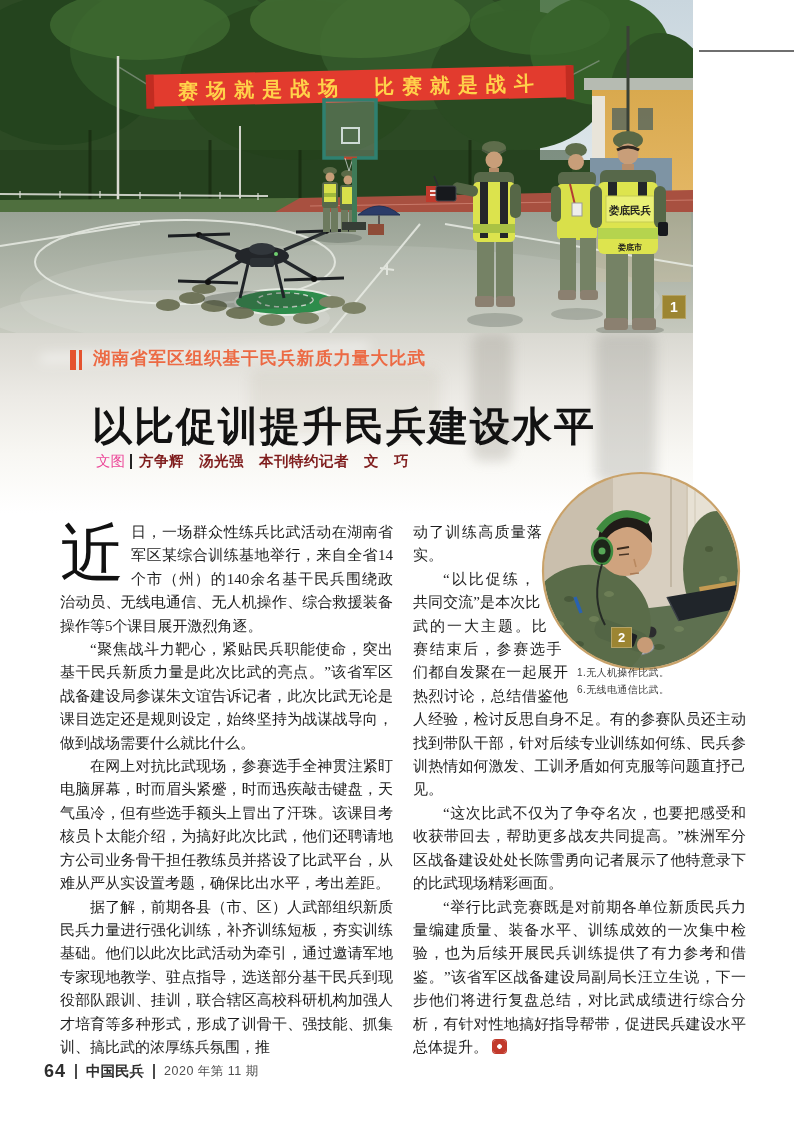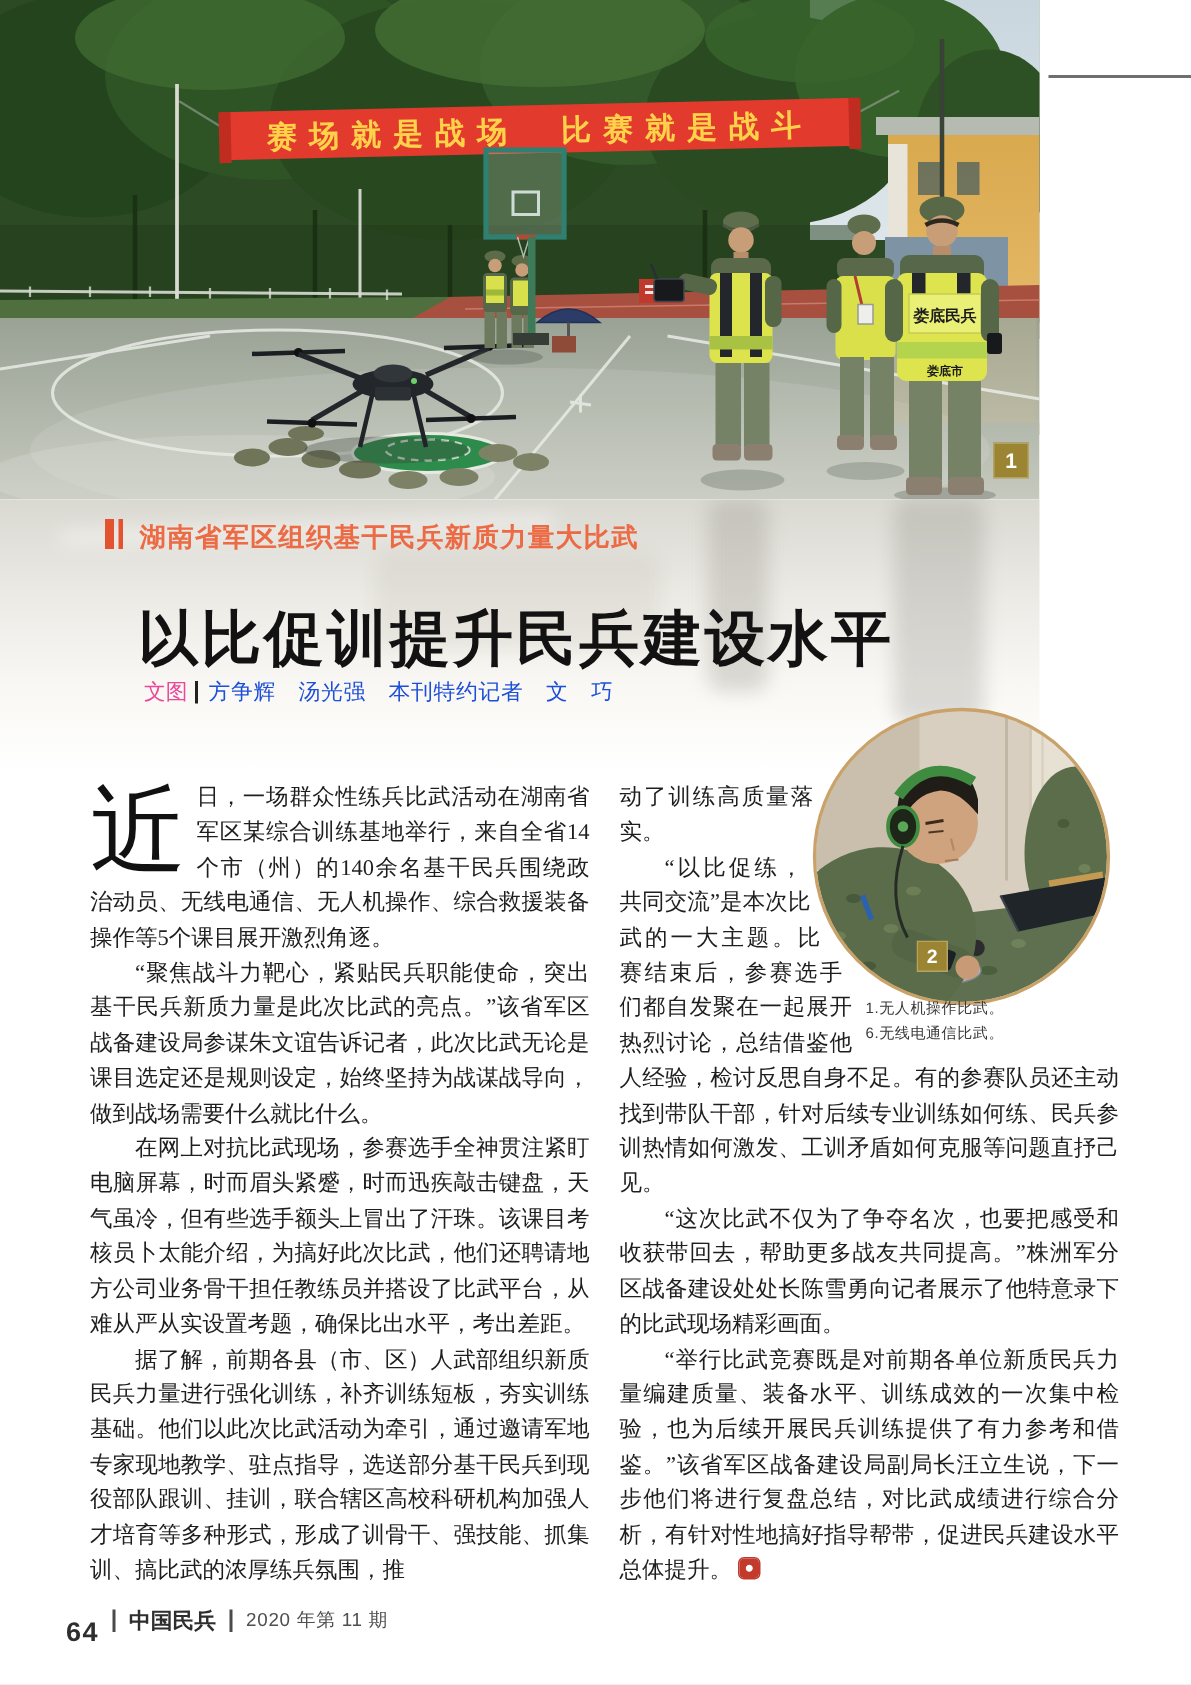"湖南省军区组织基干民兵新质力量大比武" .section-header { align-items: flex-start -> flex-end }
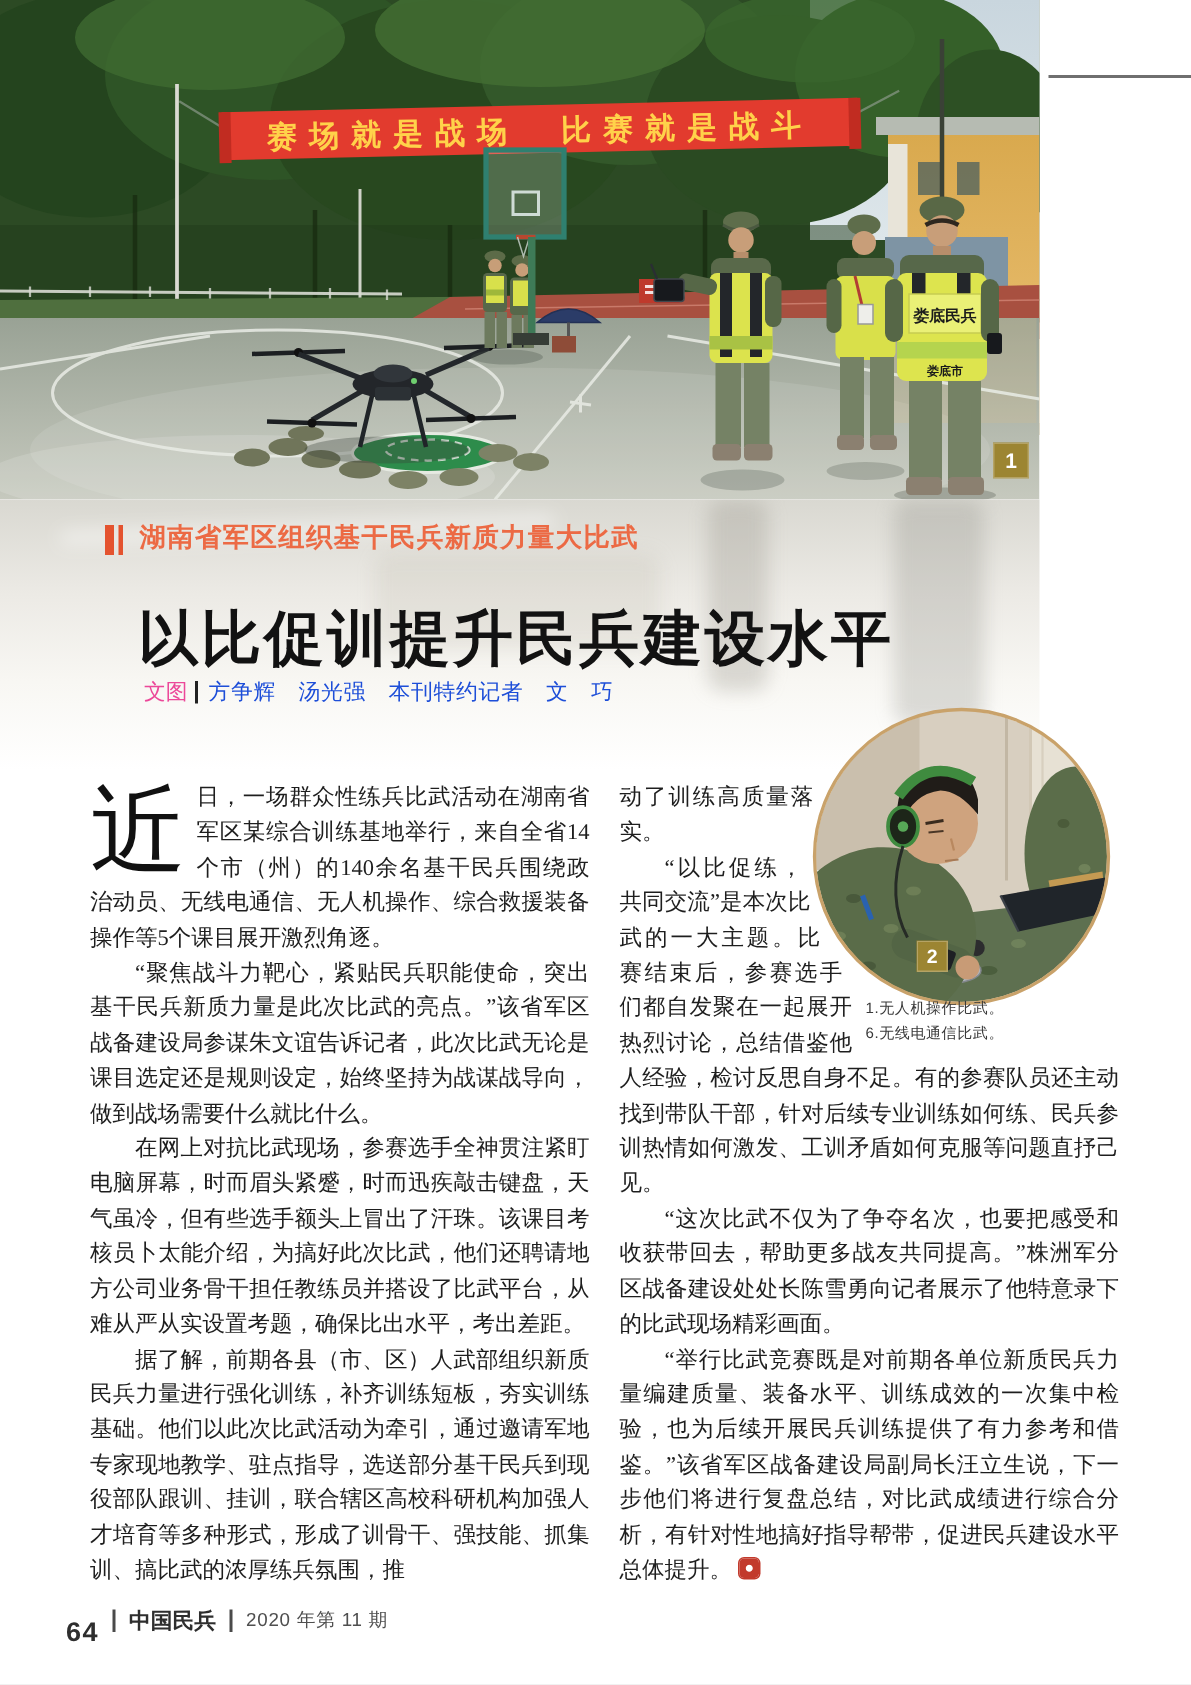"方争辉 汤光强 本刊特约记者 文 巧" .byline-authors { color: #1d4ed8 -> #7f1d1d; font-weight: normal -> bold }
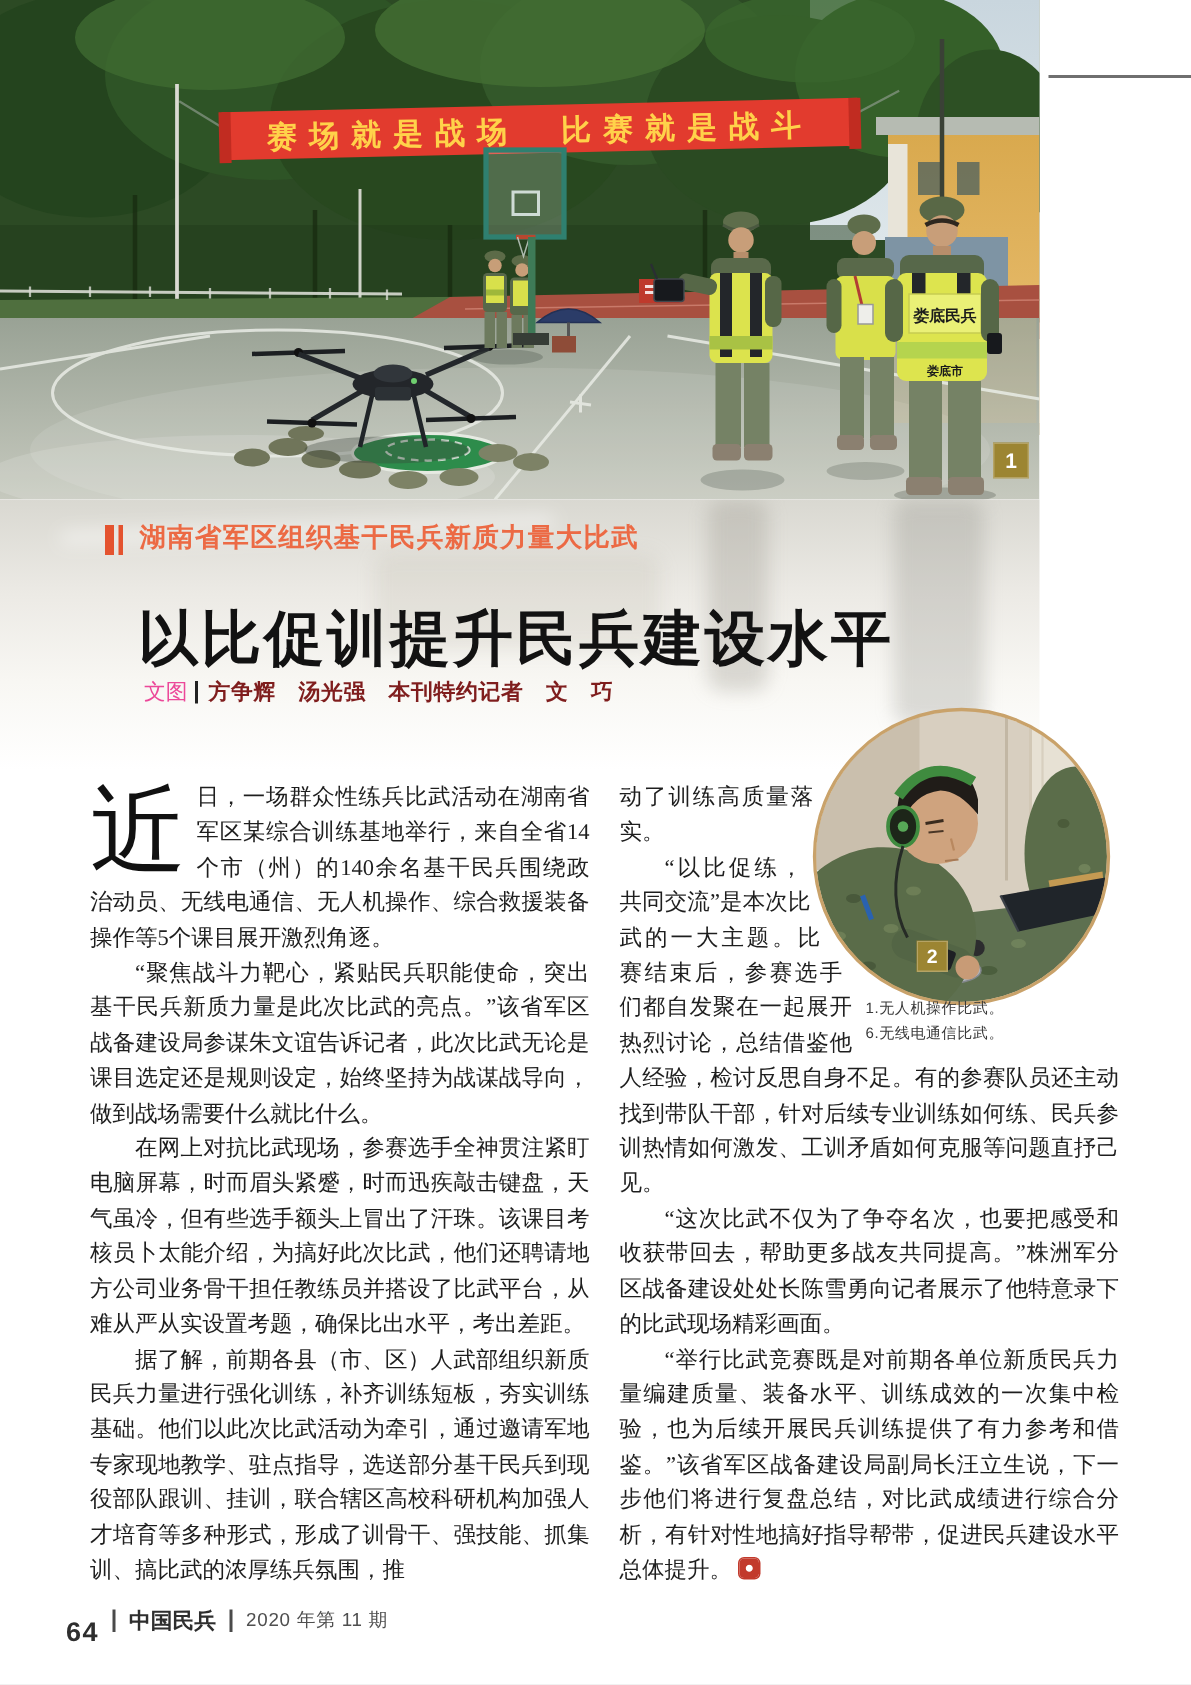"64" .footer .page-num { margin-top: 17px -> none }
